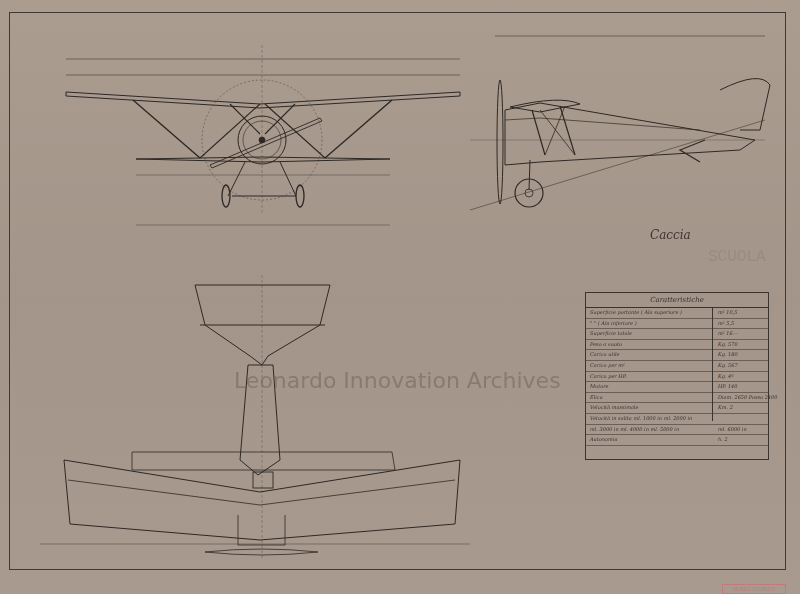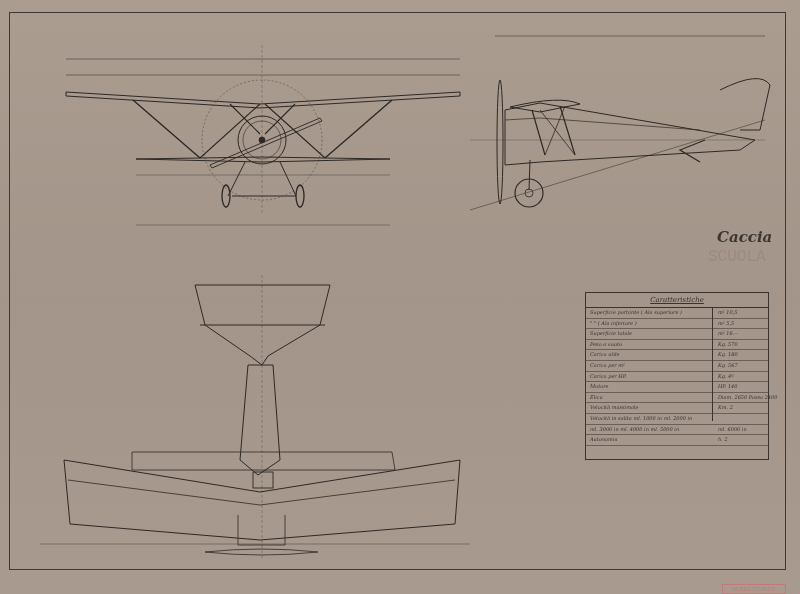"Caccia" .subtitle { font-size: 15px -> 12px; font-weight: bold -> none; left: 717px -> 650px }
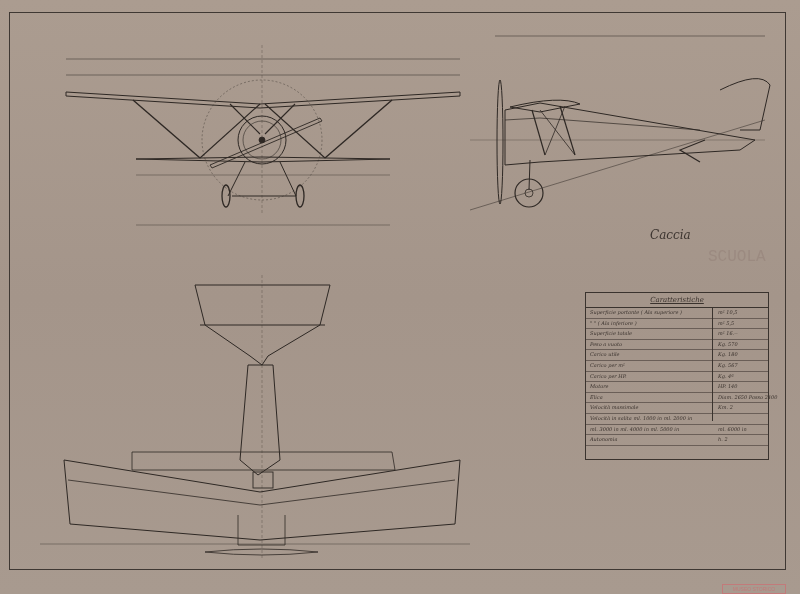"Caratteristiche" .specs { text-decoration: underline -> none }
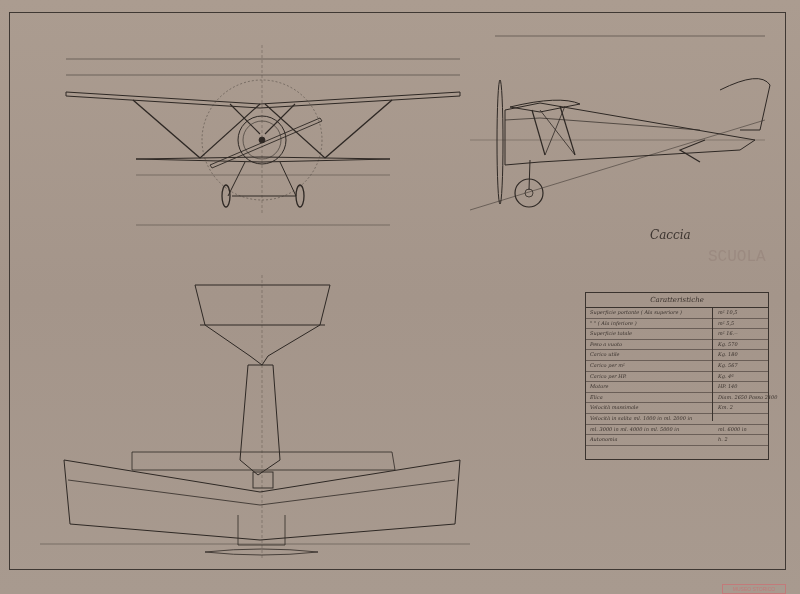"Leonardo Innovation Archives" div.watermark-text { html: none -> <div>Leonardo Innovation Archives</div> }
